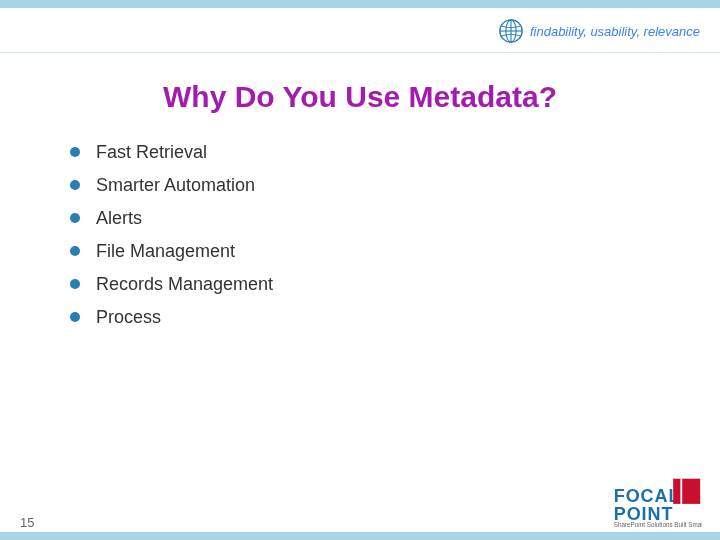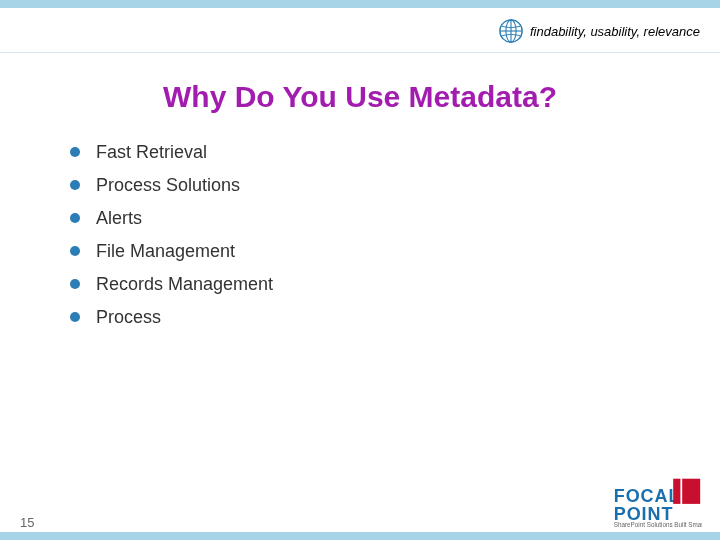"findability, usability, relevance" .tagline { color: #000000 -> #3b82f6 }
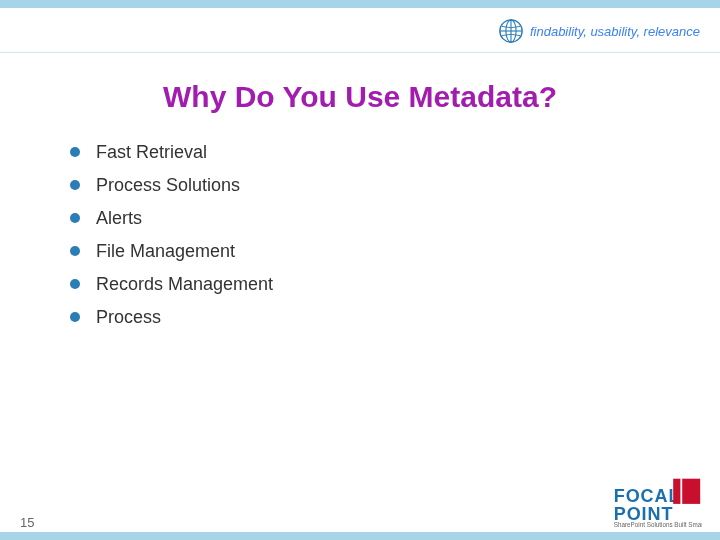"Process Solutions" span { text: Process Solutions -> Smarter Automation }
